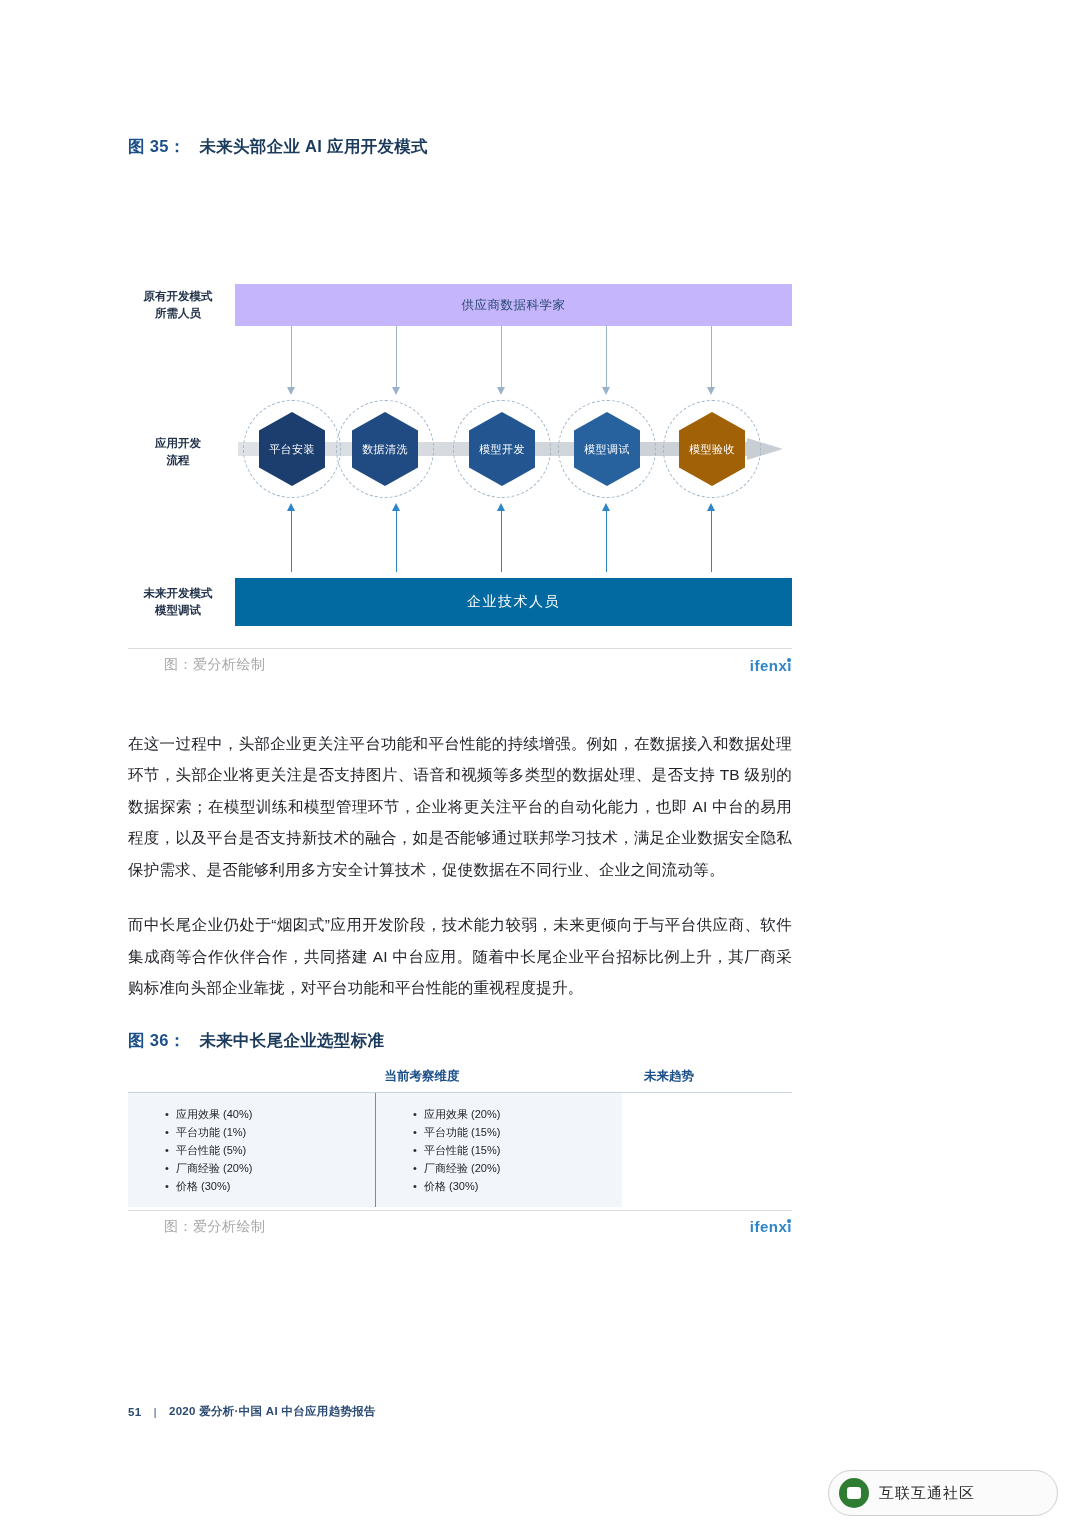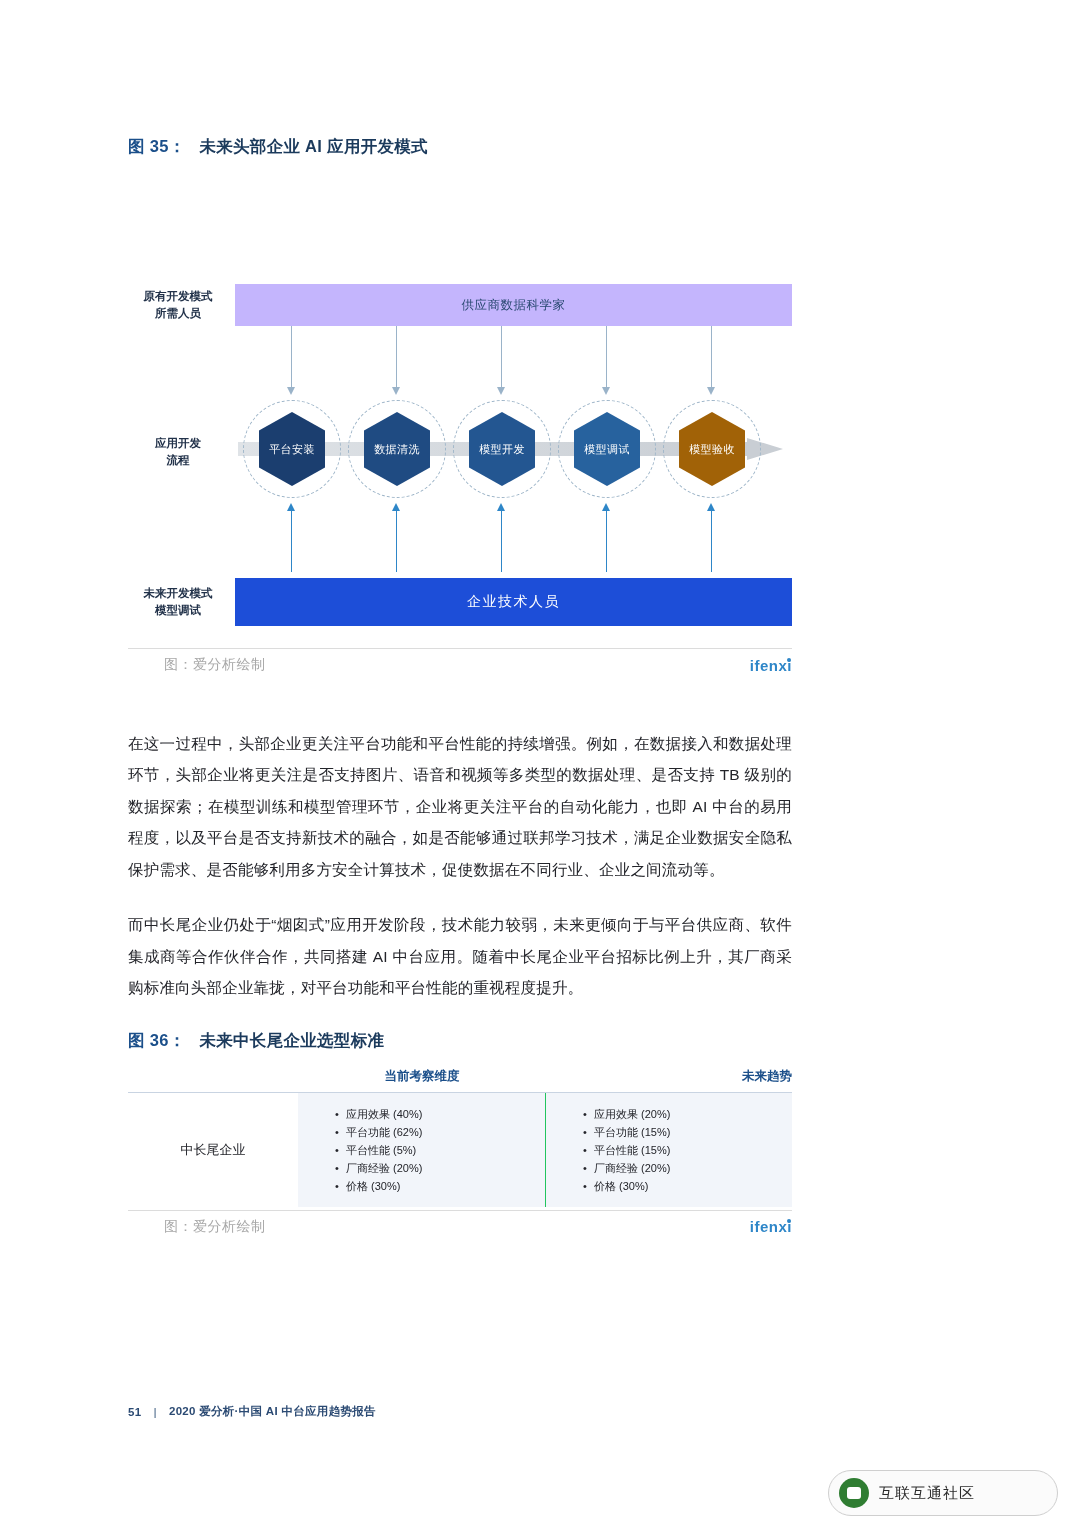"数据清洗" div.node { left: 220px -> 208px }
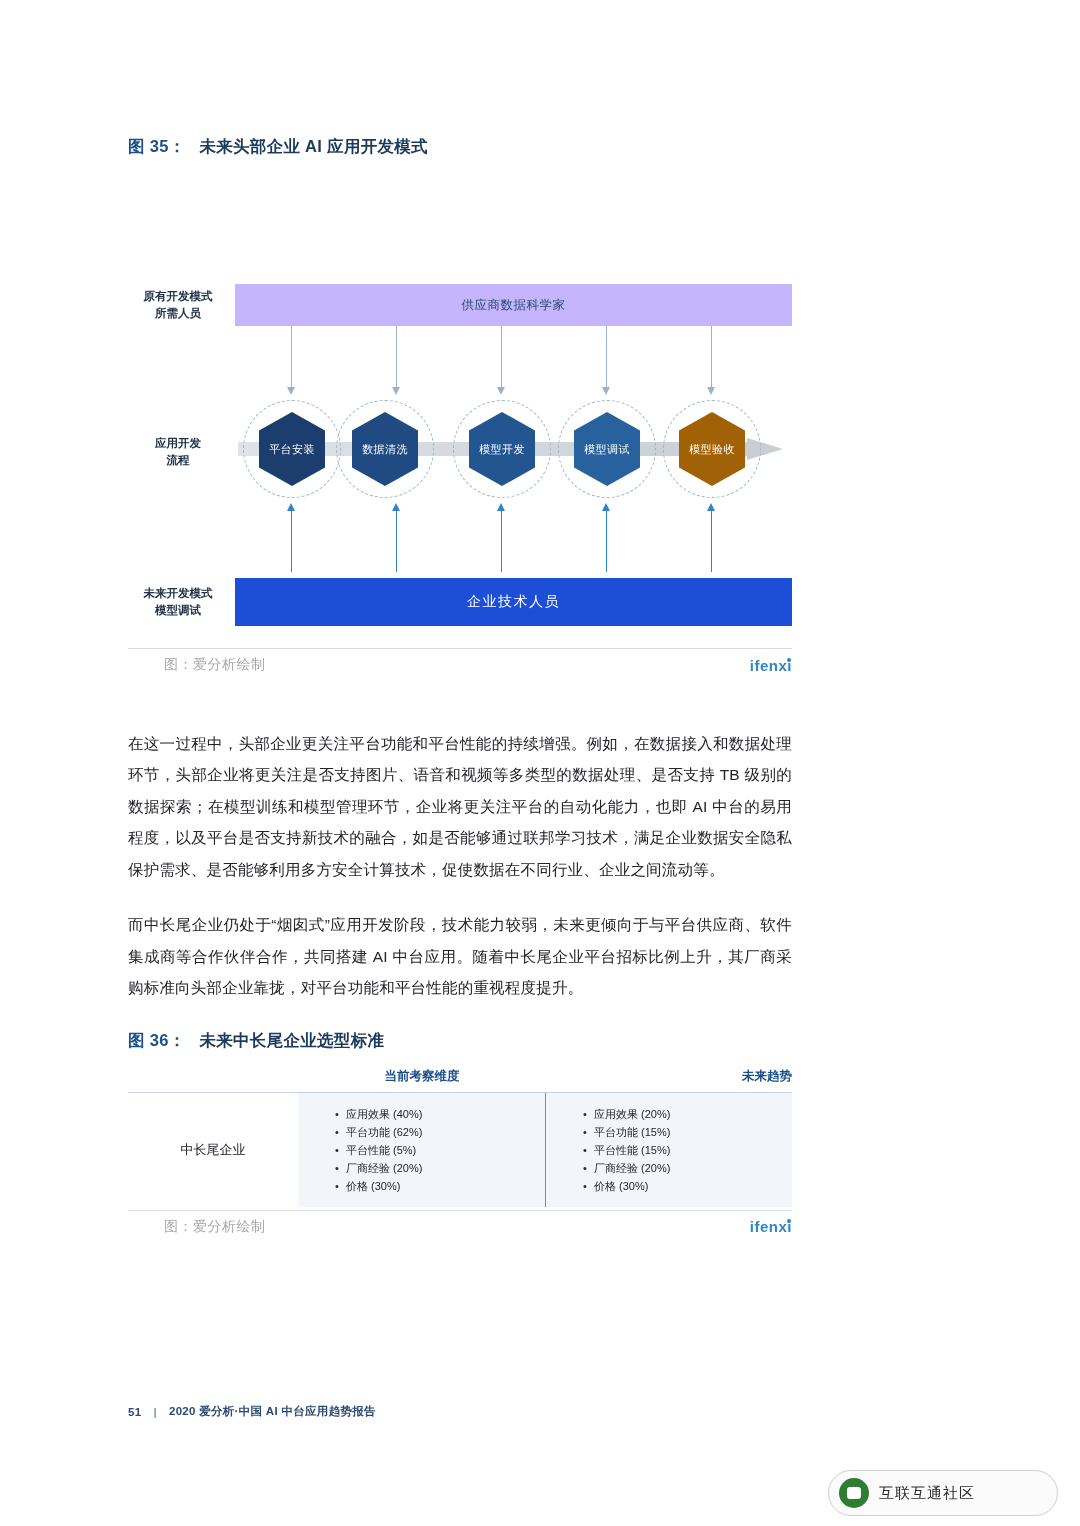"企业技术人员" .bar-bottom { background: #1d4ed8 -> #0369a1 }
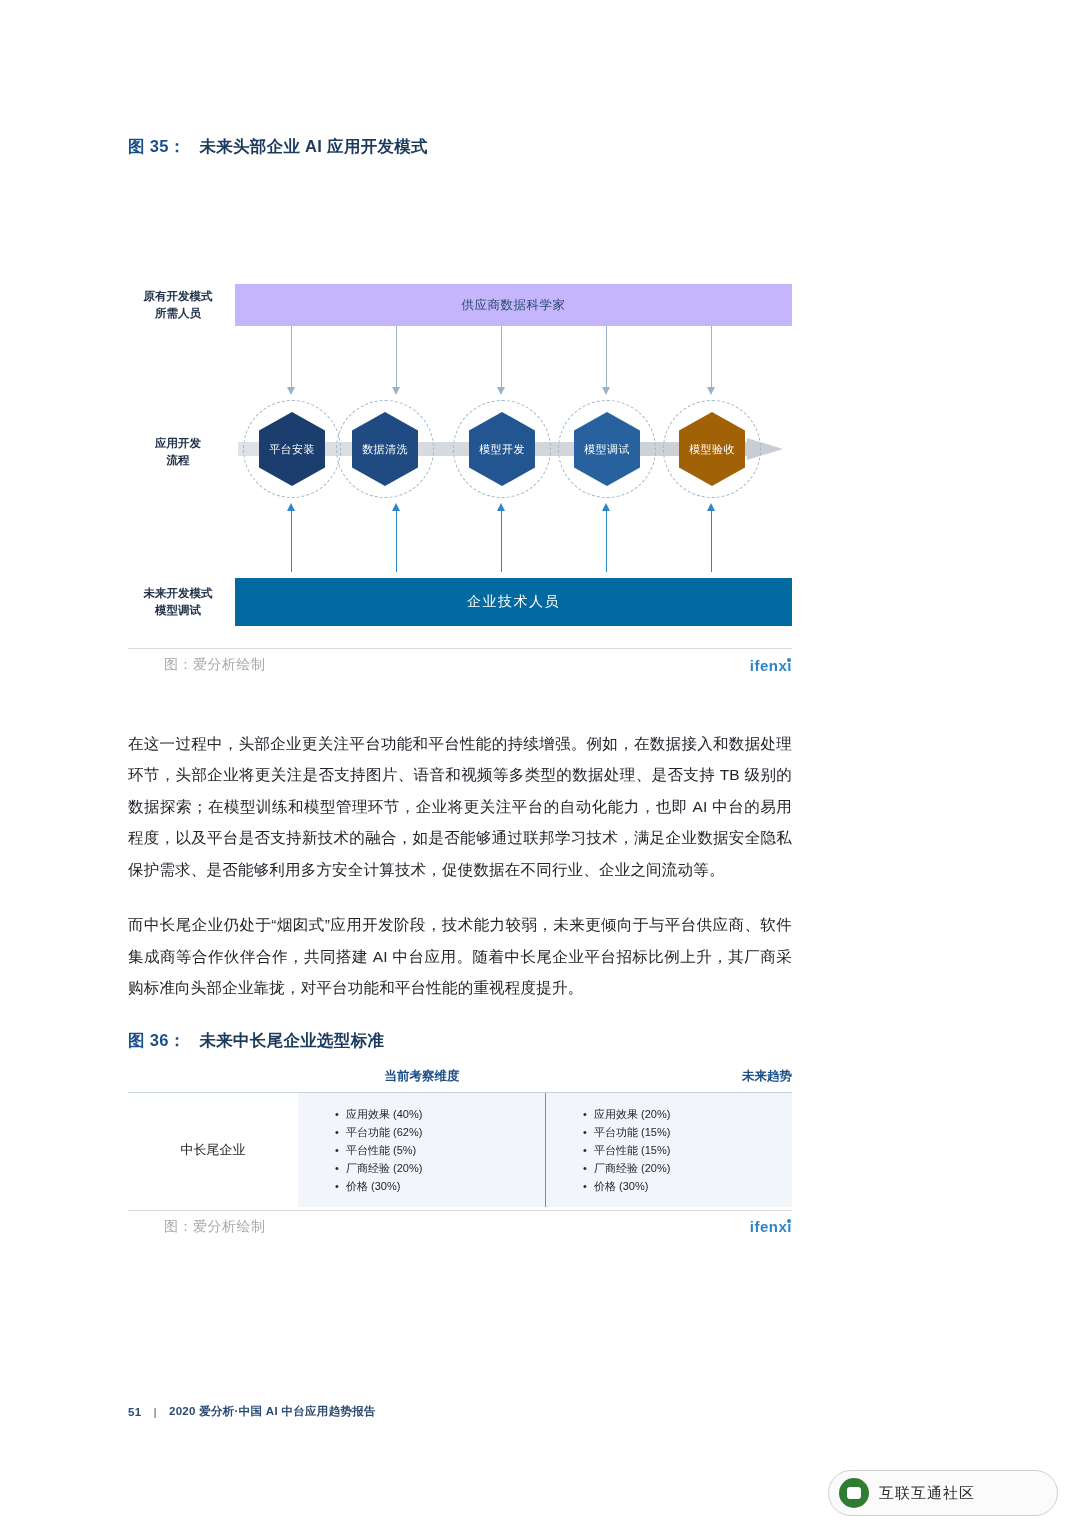"未来趋势" .t36 .c2 { text-align: right -> center }
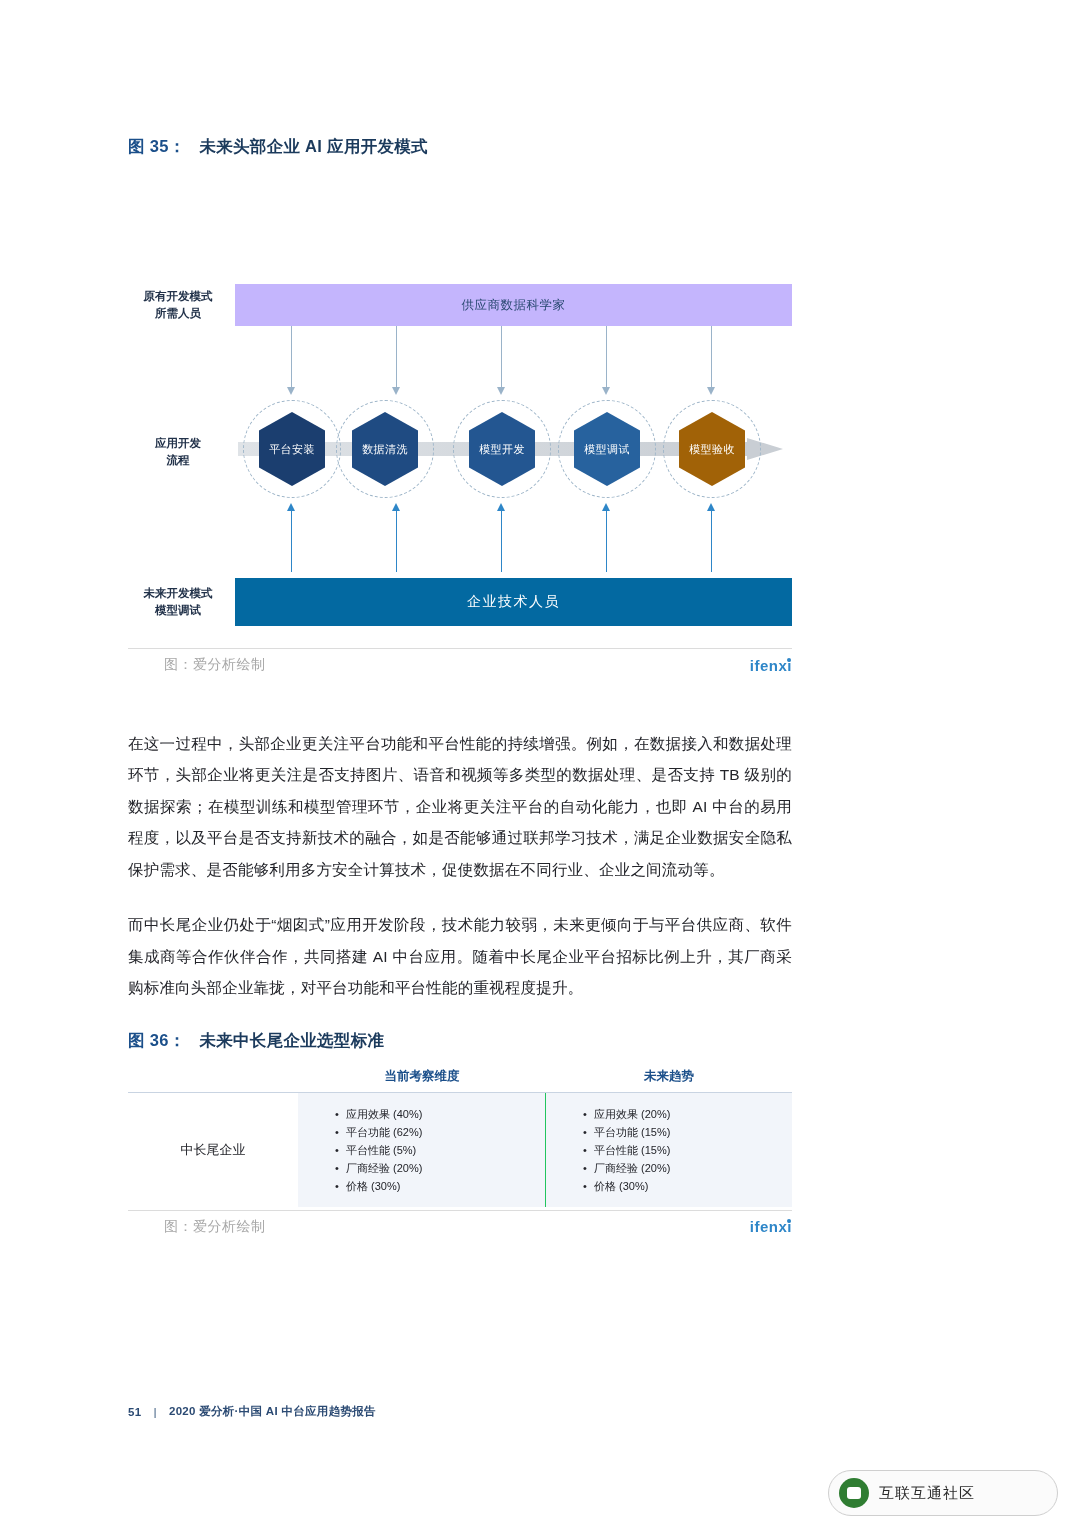"平台功能 (62%)" li { text: 62% -> 1% }
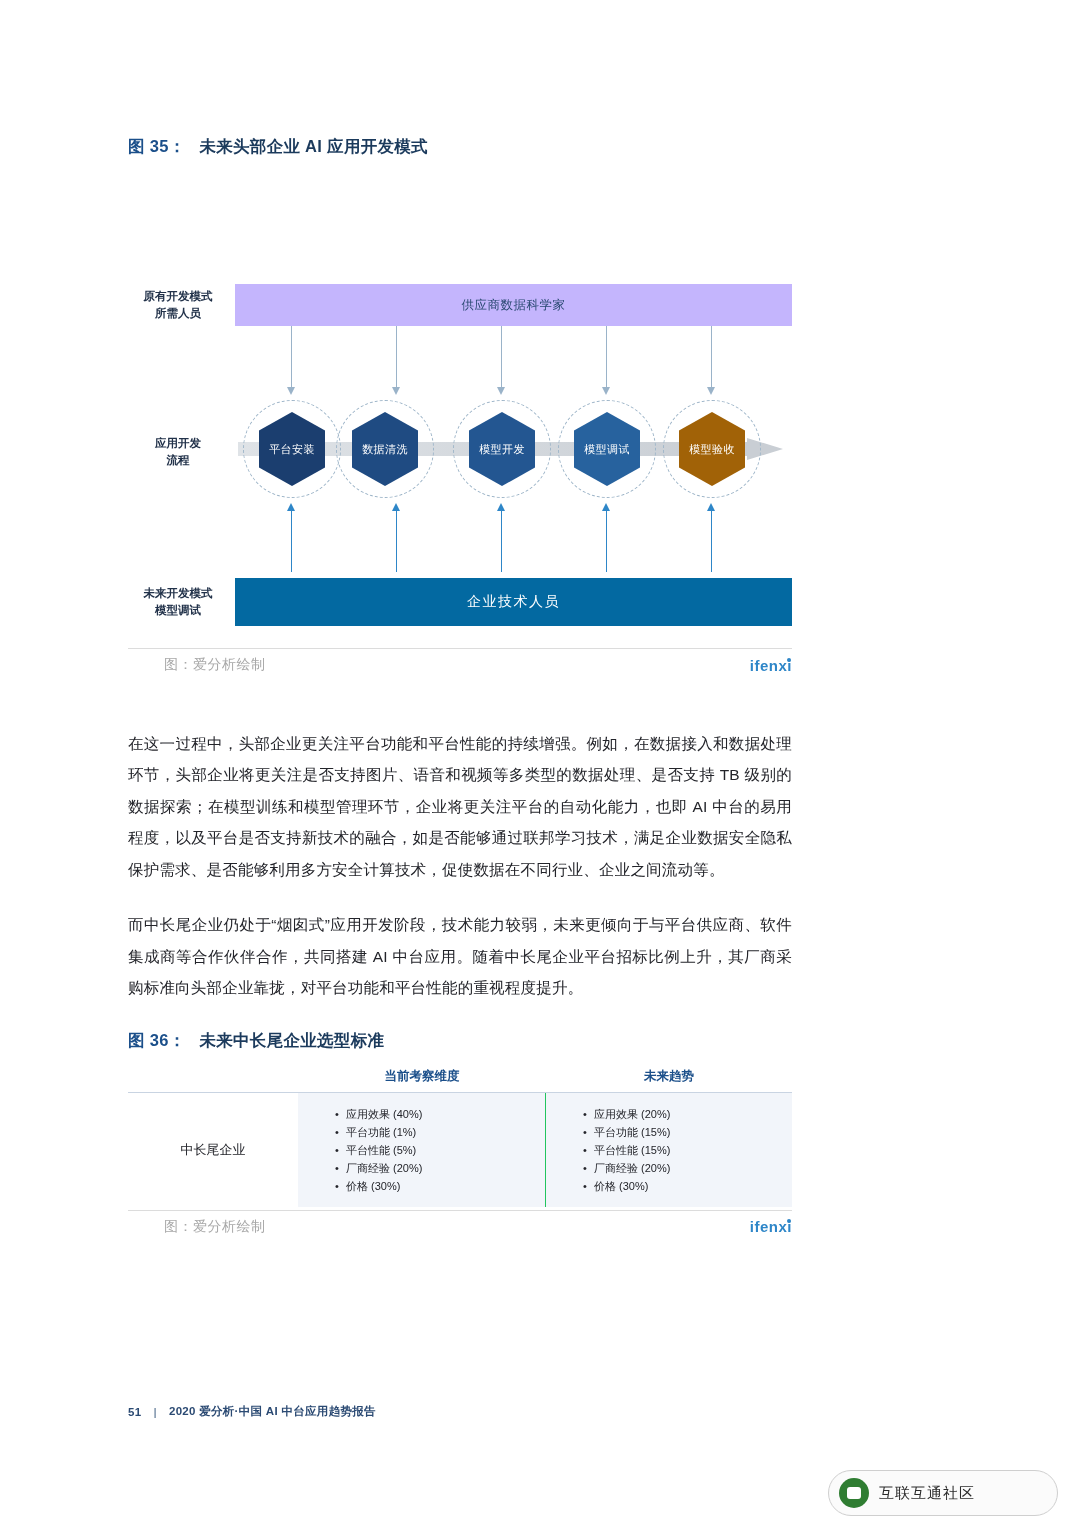"中长尾企业" div.cell-label { html: <div>中长尾企业</div> -> none }
